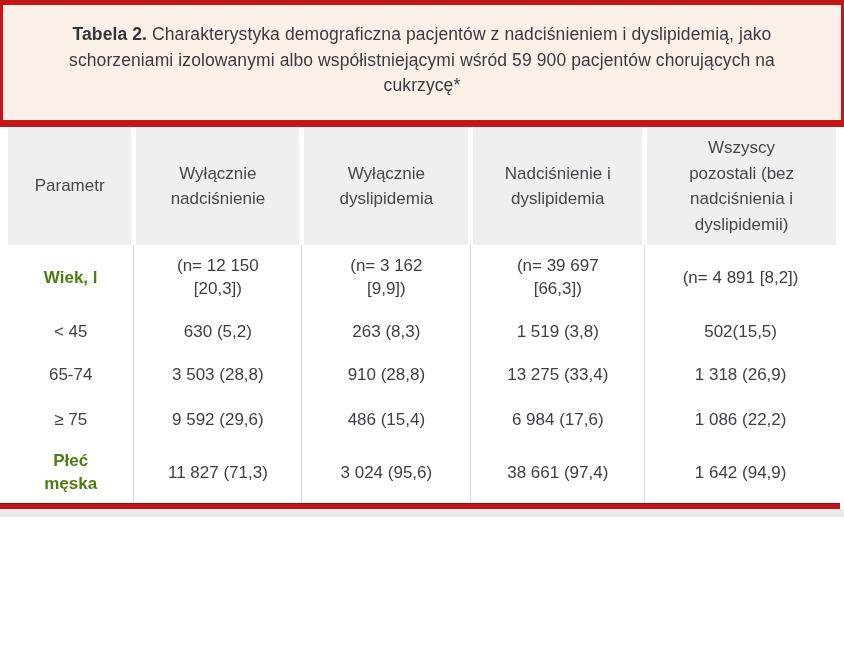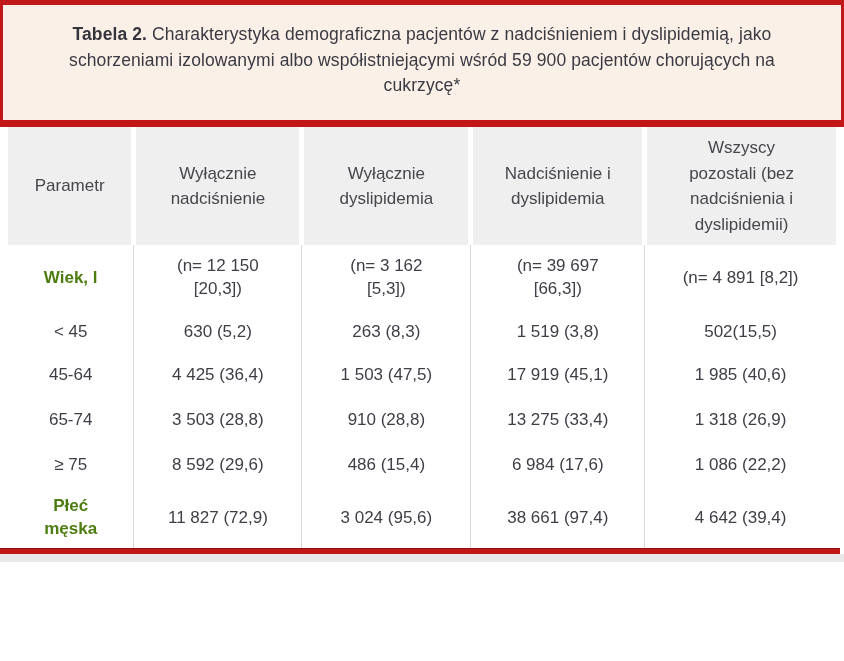"(n= 3 162" td { text: 5,3 -> 9,9 }
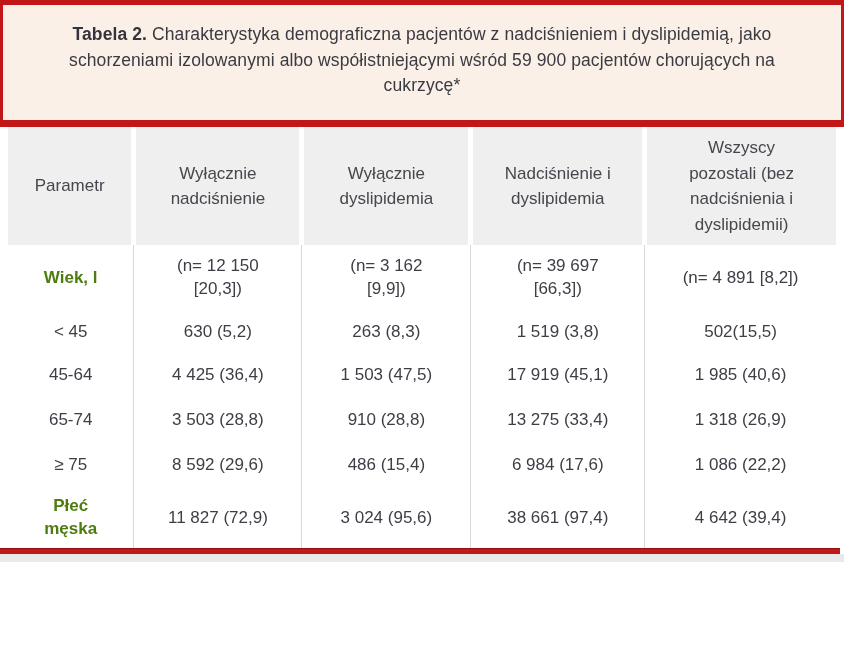"45-64" tr.r2 { html: <tr> <td>45-64</td> <td>4 425 (36,4)</td> <td>1 503 (47,5)</td> <td>17 919 (45,1)</td> <td>1 985 (40,6)</td> </tr> -> none }
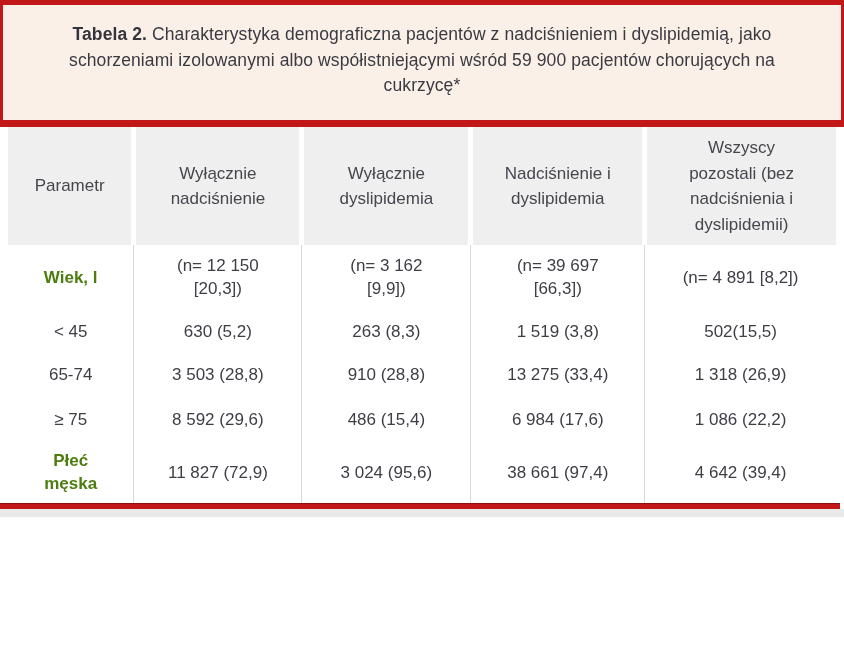"8 592 (29,6)" td { text: 8 592 -> 9 592 }
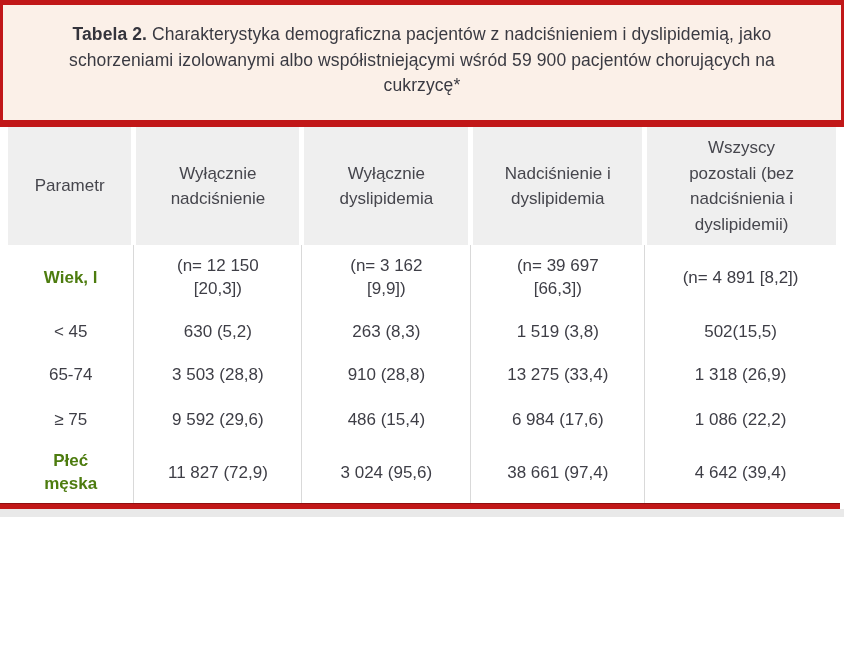"11 827 (72,9)" td { text: 72,9 -> 71,3 }
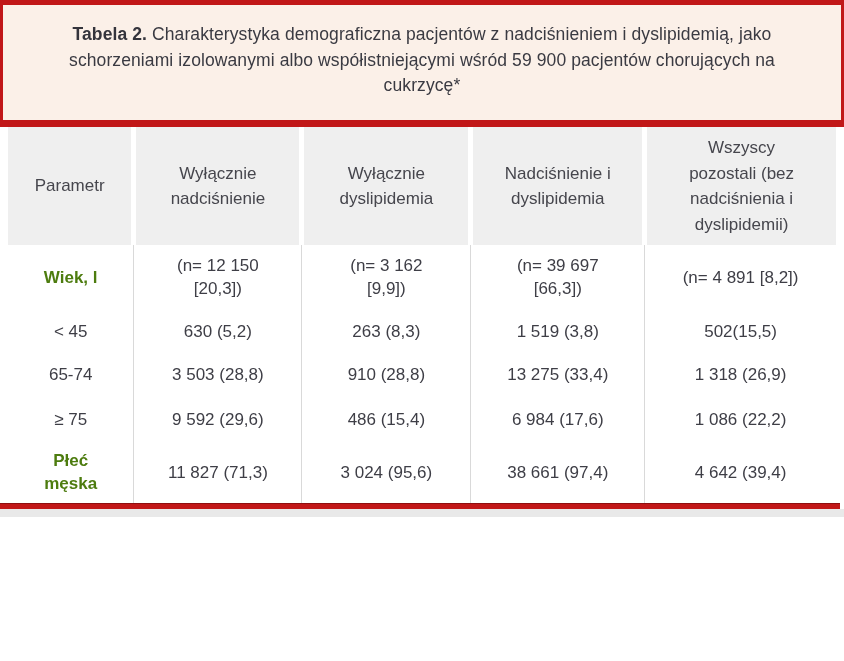"4 642 (39,4)" td { text: 4 642 (39,4 -> 1 642 (94,9 }
